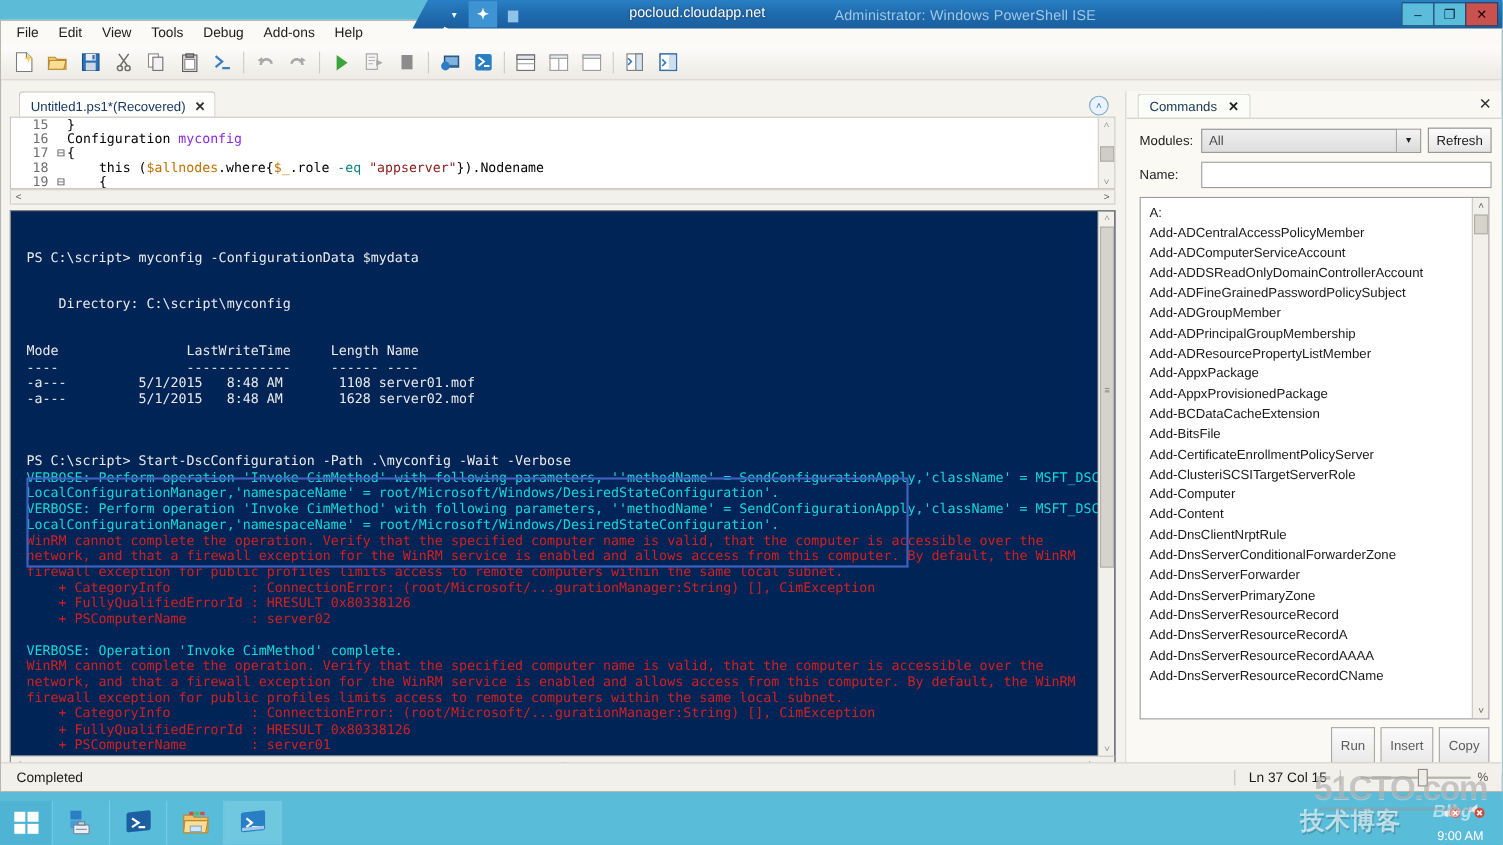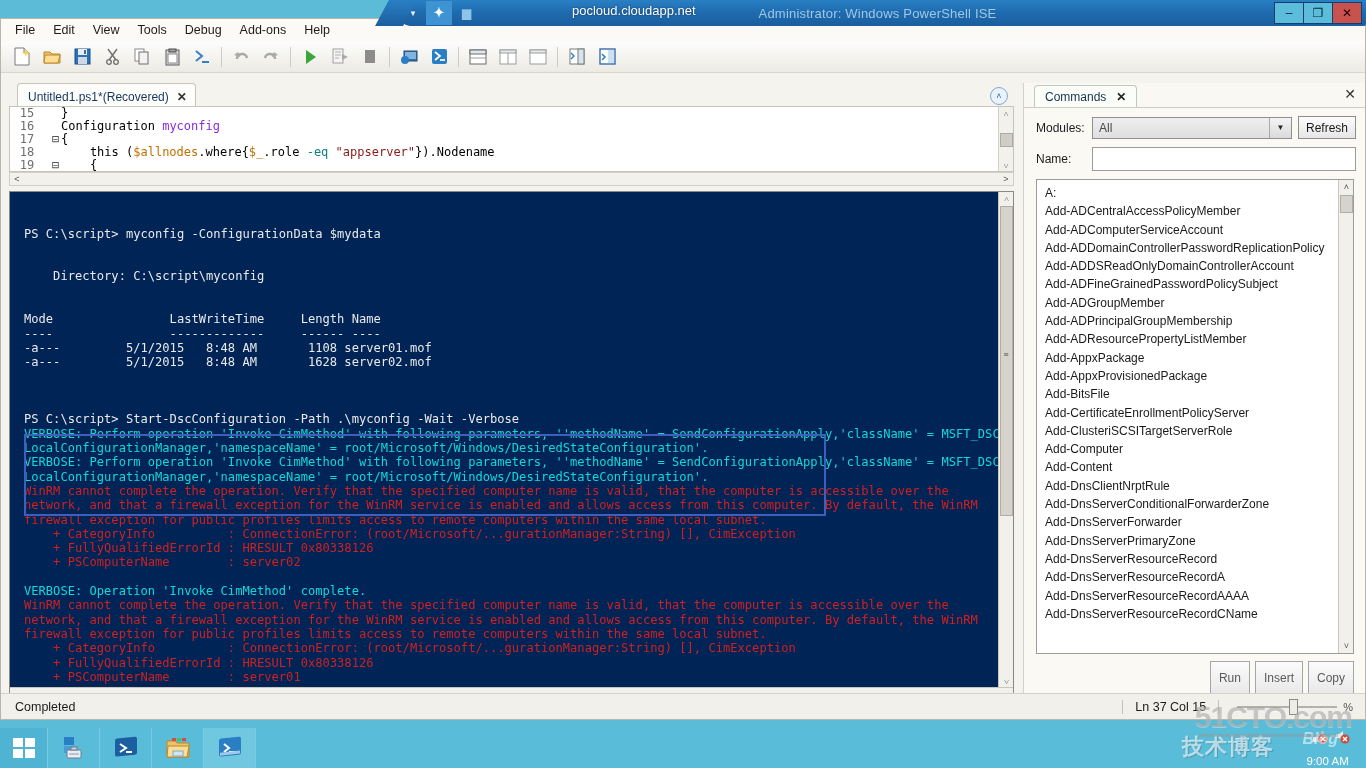"15" .ln { text-align: center -> right }
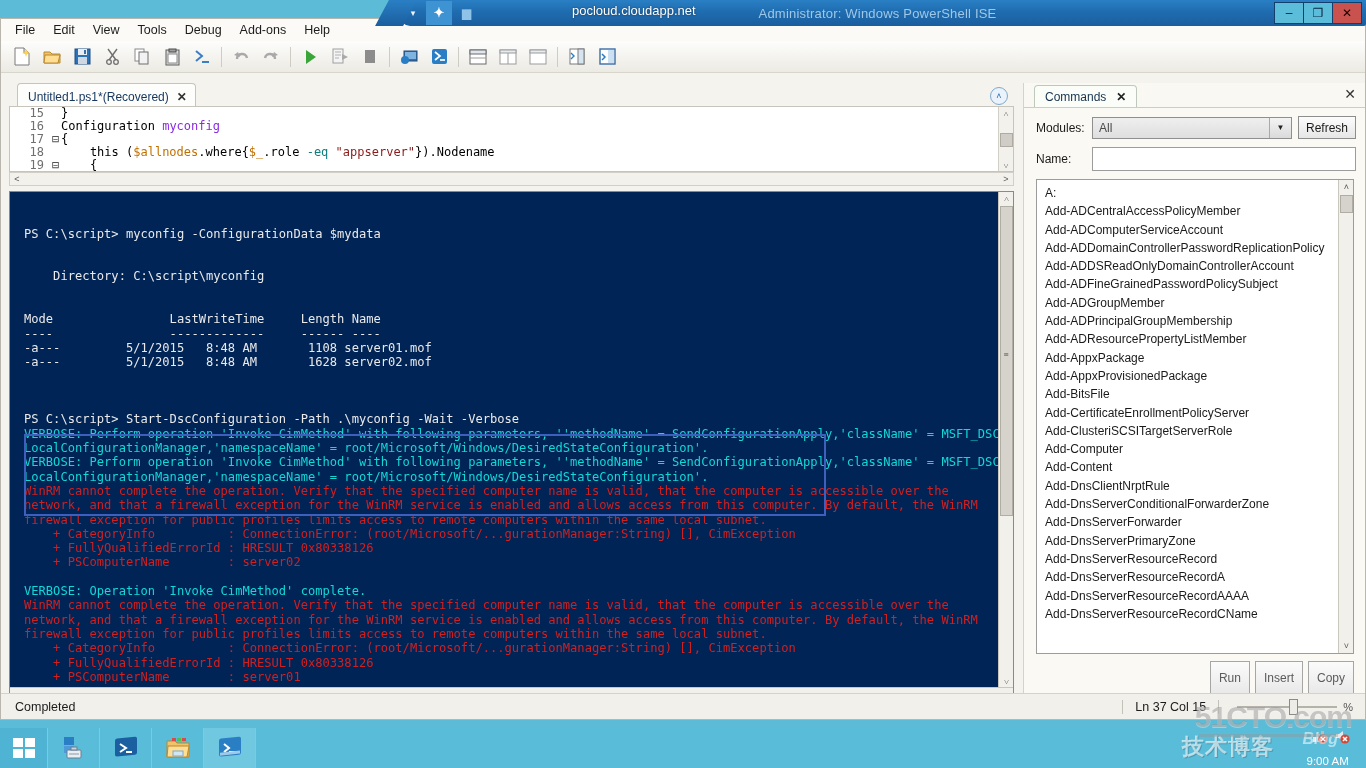"Add-ADDomainControllerPasswordReplicatio" div.cmd-item { html: <div>Add-ADDomainControllerPasswordReplicationPolicy</div> -> none }
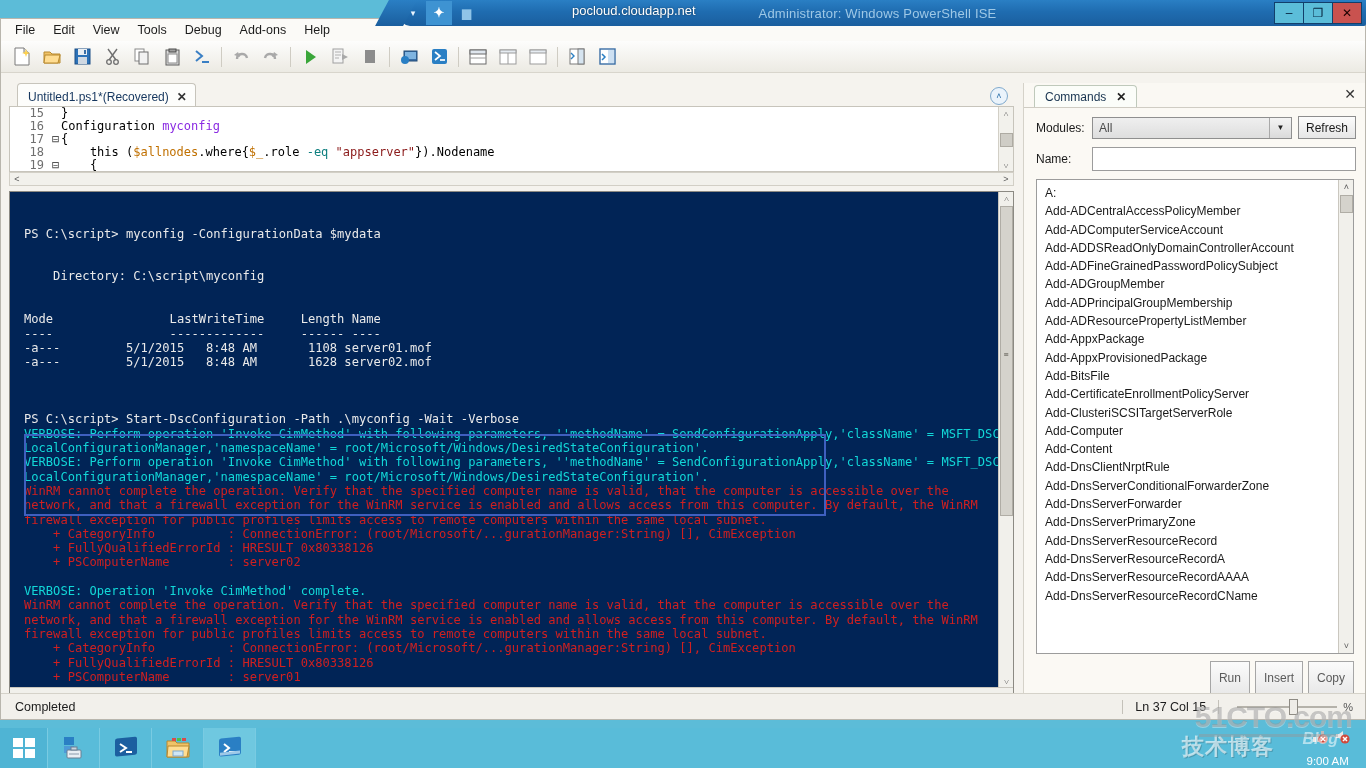"Add-BCDataCacheExtension" div.cmd-item { html: none -> <div>Add-BCDataCacheExtension</div> }
